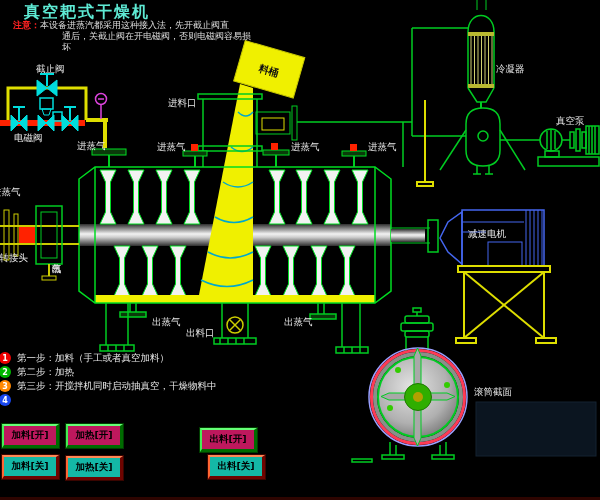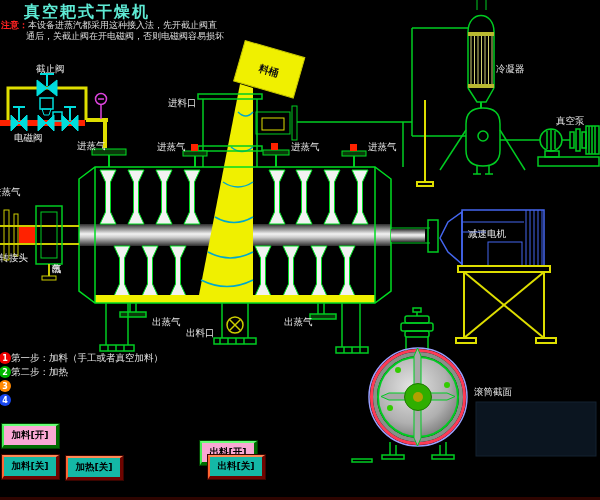"注意：本设备进蒸汽都采用这种接入法，先开截止阀直" #note { left: 1px -> 13px }
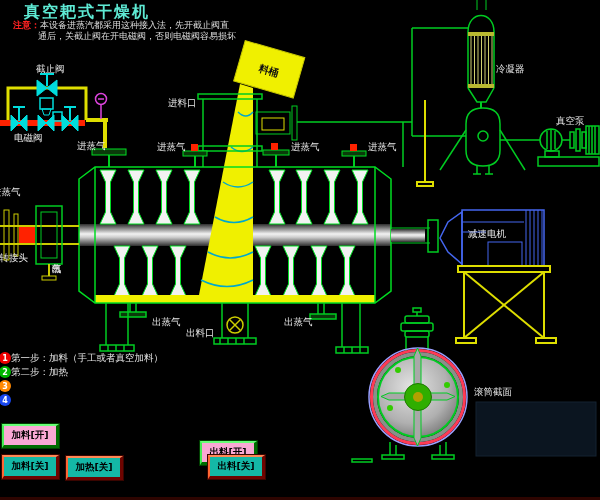"通后，关截止阀在开电磁阀，否则电磁阀容易损坏" #note .l2 { margin-left: none -> 24px }
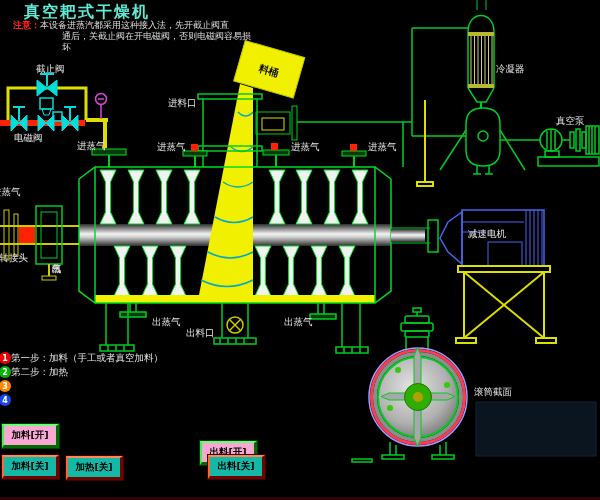"第一步：加料（手工或者真空加料）" .step-txt { margin-left: none -> 6px }
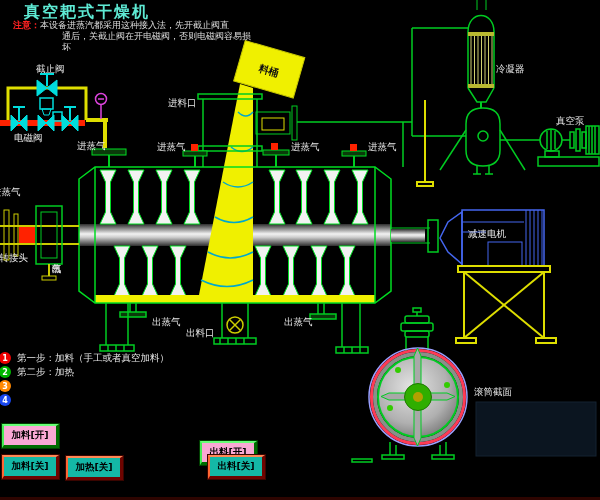"第三步：开搅拌机同时启动抽真空，干燥物料中" span.step-txt { html: none -> <span>第三步：开搅拌机同时启动抽真空，干燥物料中</span> }
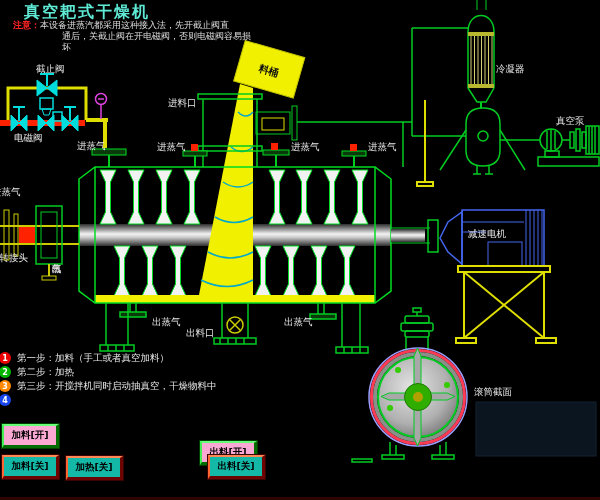"加料[开]" .btn-on { background: #f9a8d4 -> #be185d }
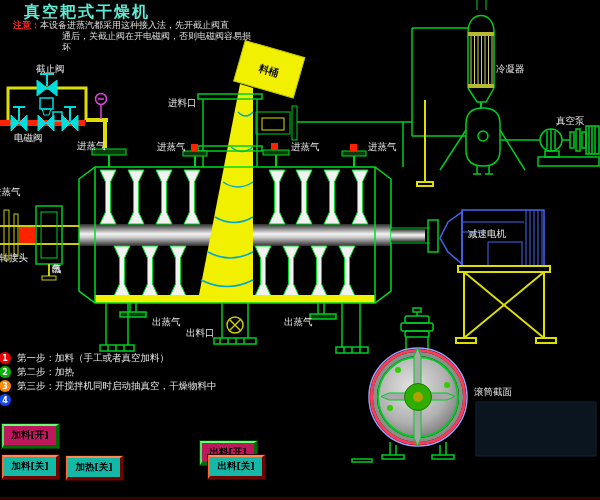"加热[开]" div.btn { html: none -> <div>加热[开]</div> }
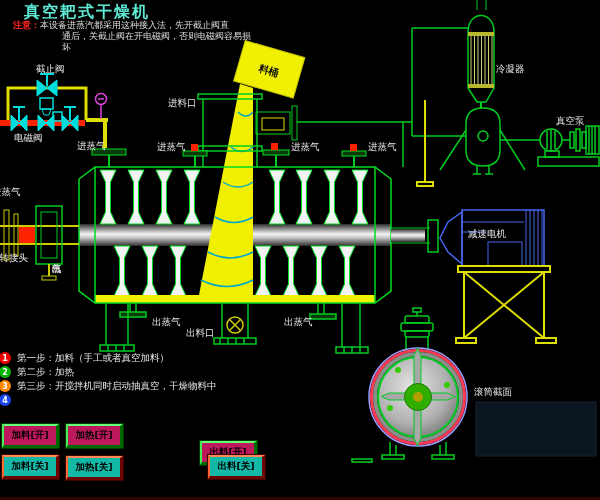"出料[开]" div.btn { top: 441px -> 428px }
